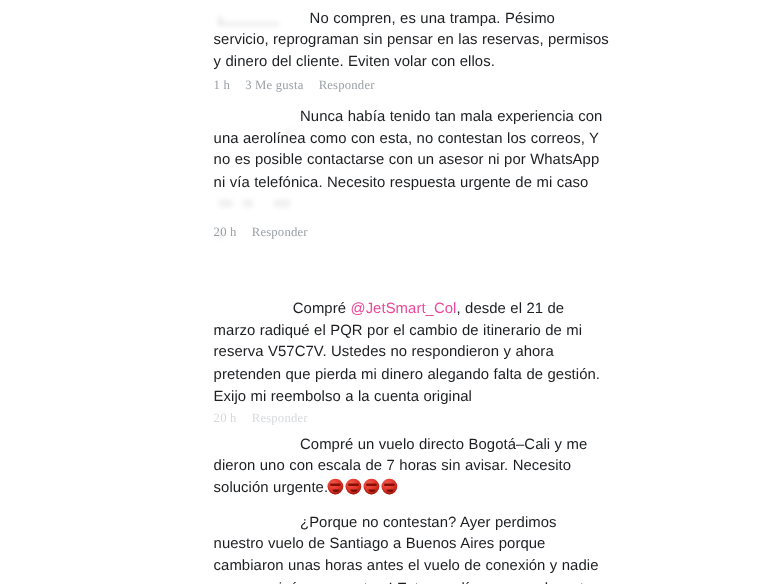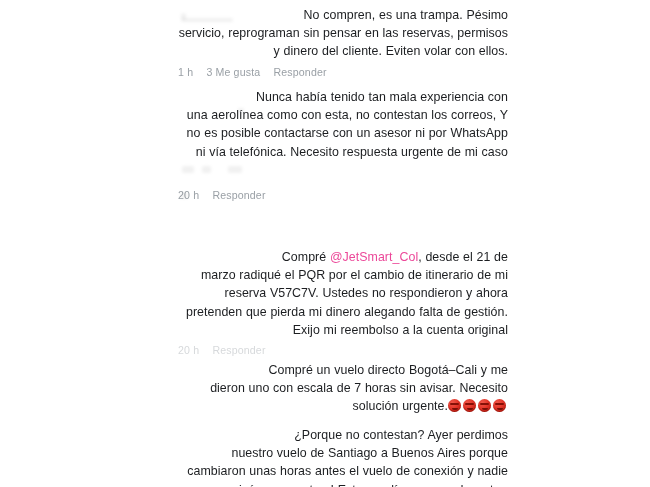"No compren, es una trampa." .comment-body { text-align: right -> left }
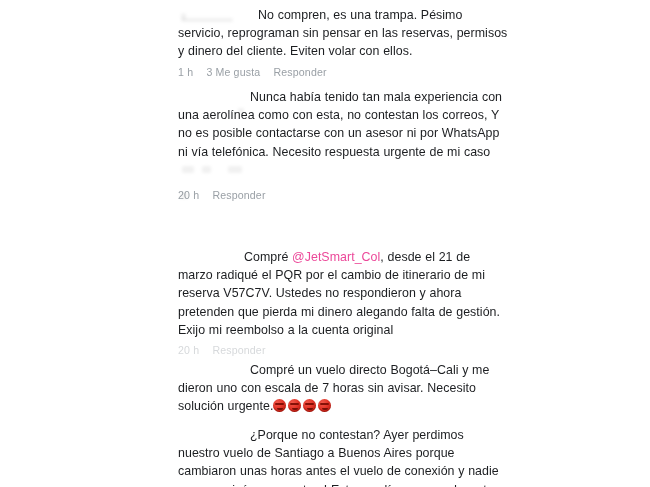"1 h 3 Me gusta" .meta { font-family: none -> Liberation Serif, serif }
